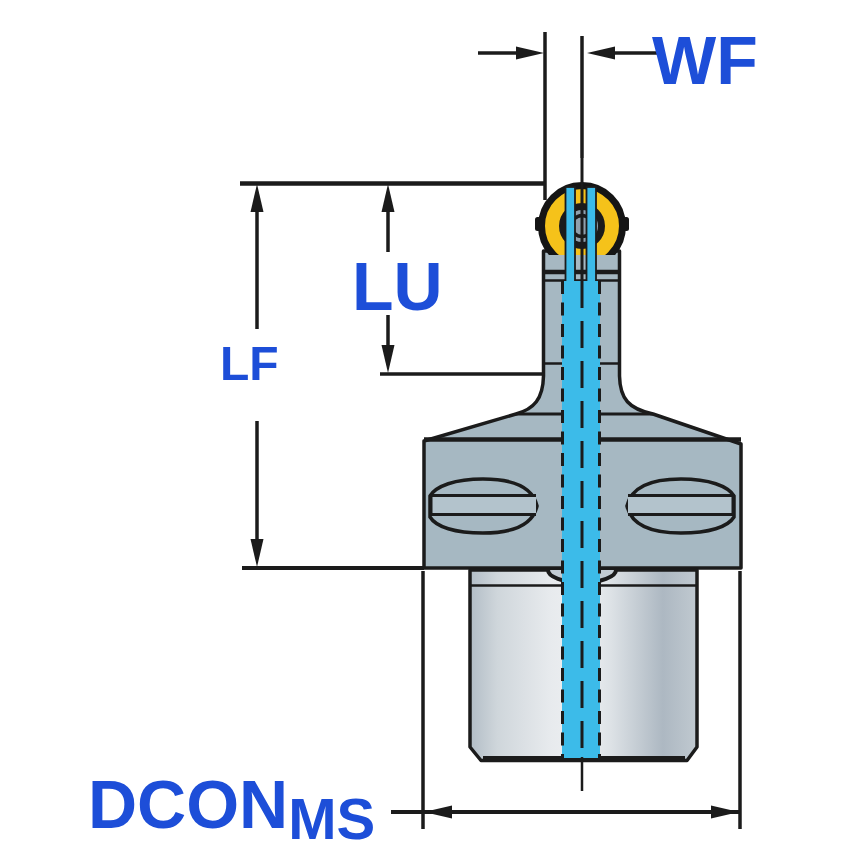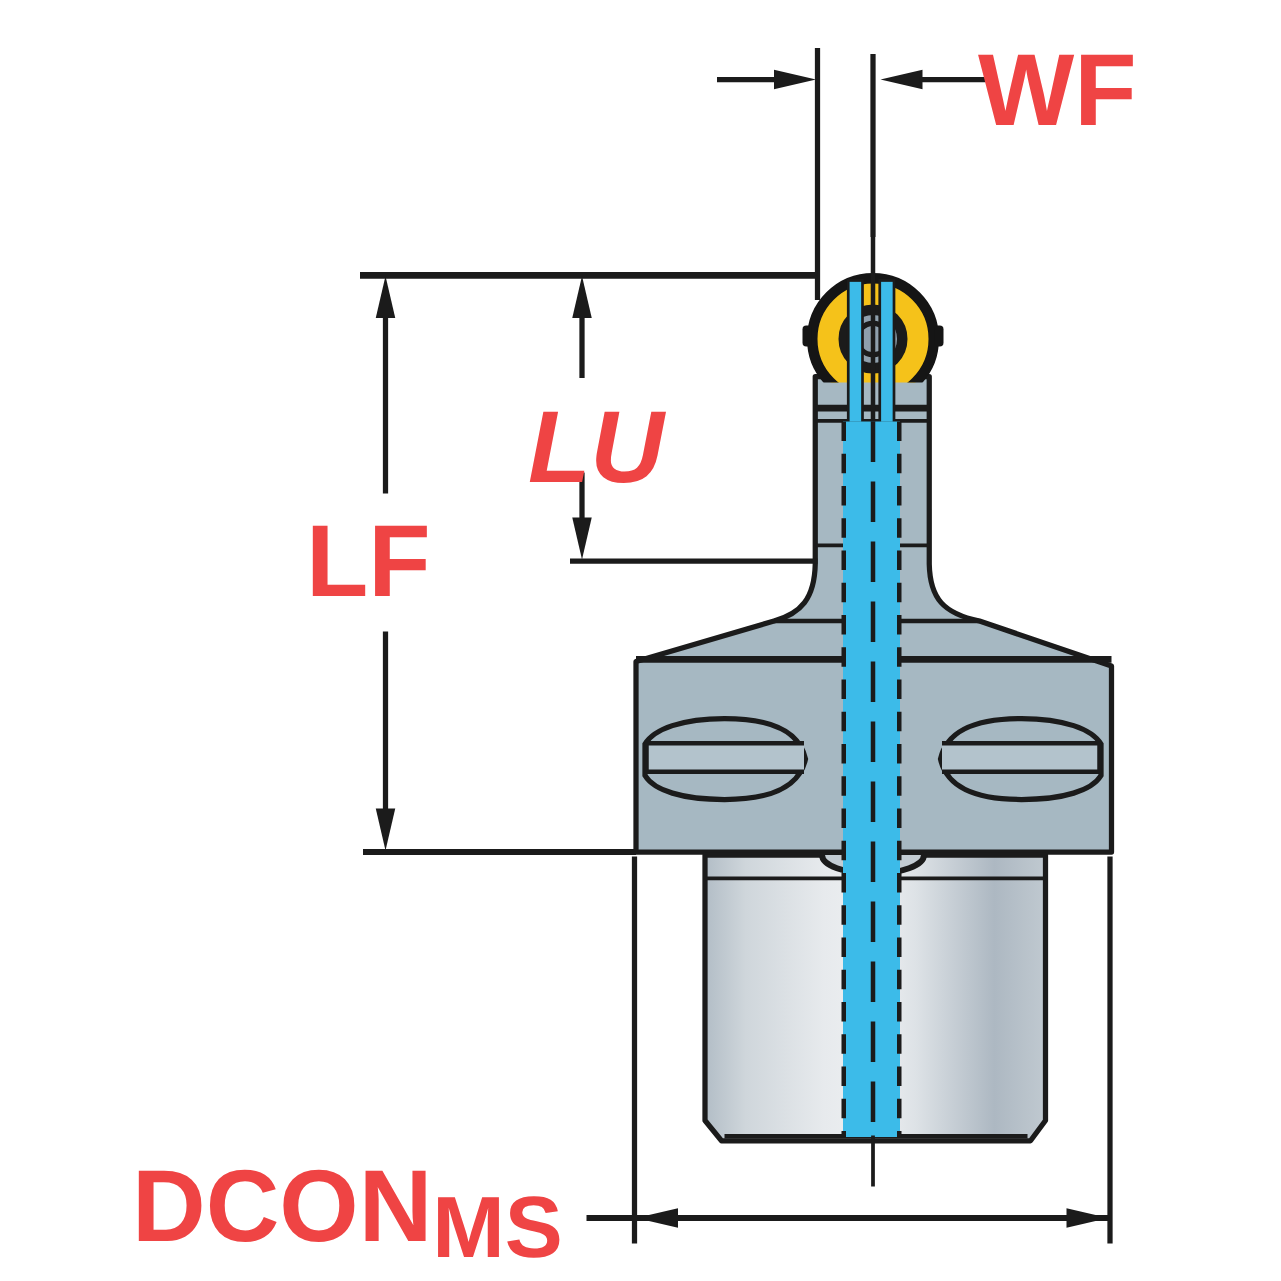"WF" .dim-label { color: #ef4444 -> #1d4ed8 }
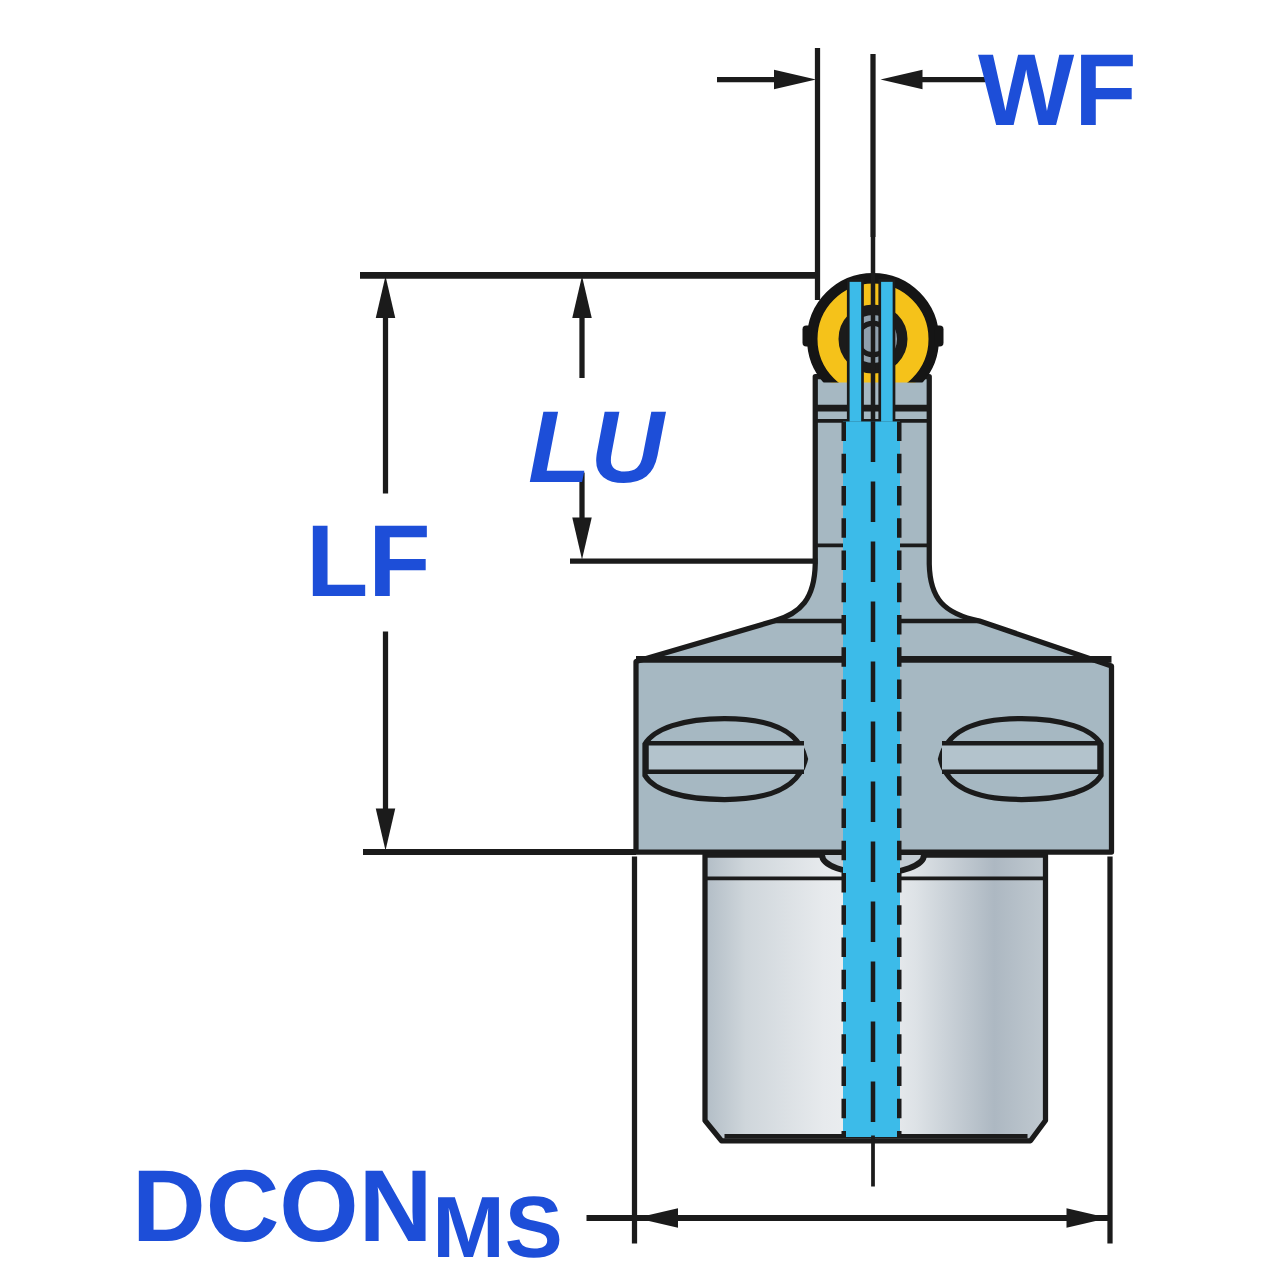"LU" #label-lu { font-style: italic -> none; top: 264px -> 252px }
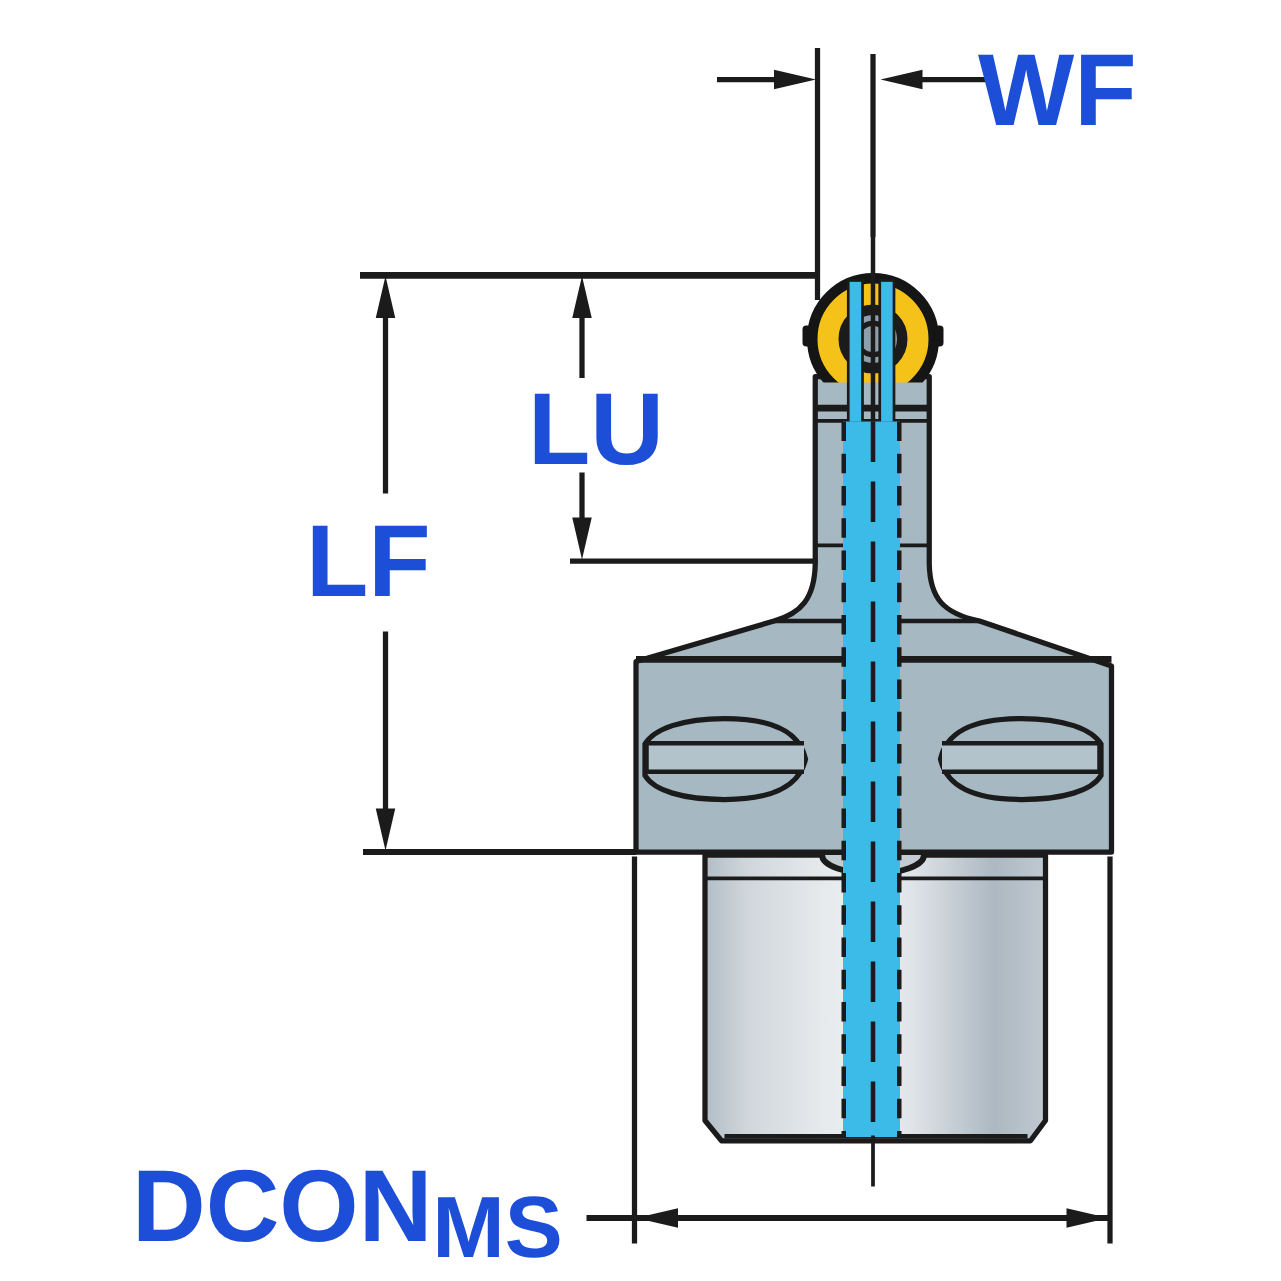"LF" #label-lf { font-size: 68px -> 48px; left: 204px -> 220px }
